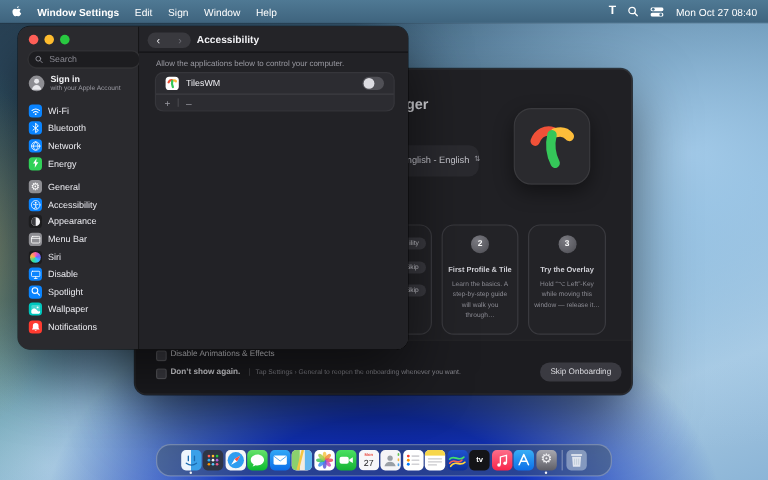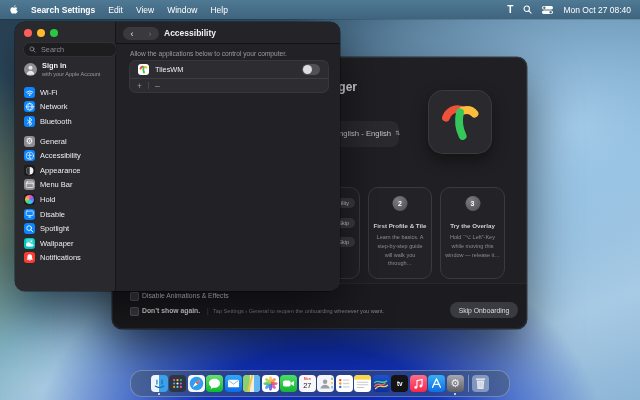"Search Settings" span.mb-app { text: Search -> Window }
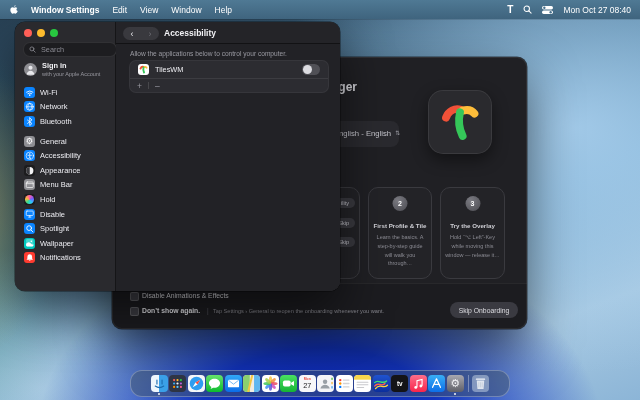"View" span { text: View -> Sign }
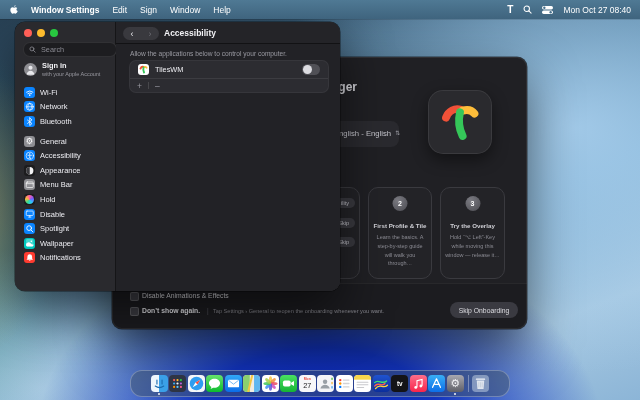"Network" div.sb-item { order: before "Bluetooth" -> after "Bluetooth" }
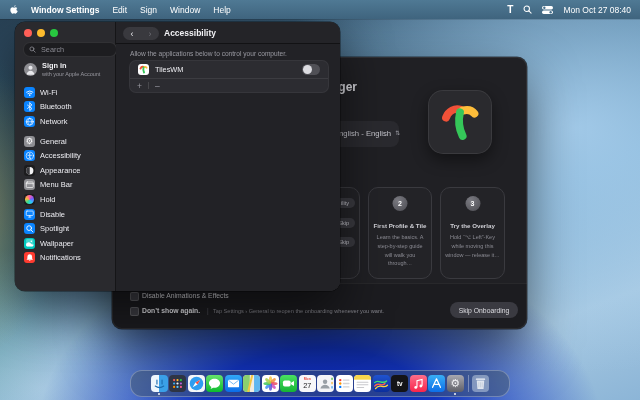"Energy" div.sb-item { html: none -> <div> <span> <svg> <path></path> </svg> </span> <span>Energy</span> </div> }
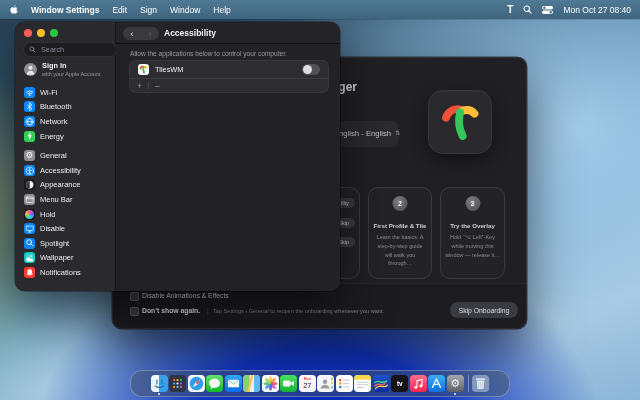"Hold" span { text: Hold -> Siri }
